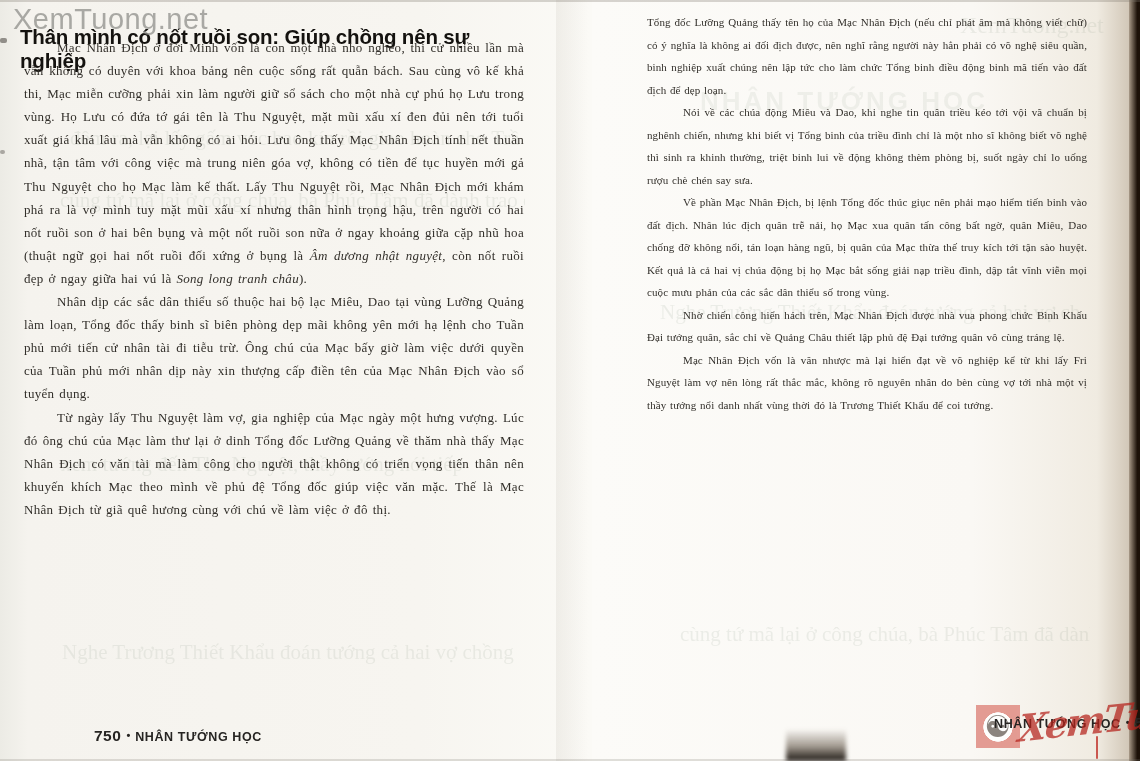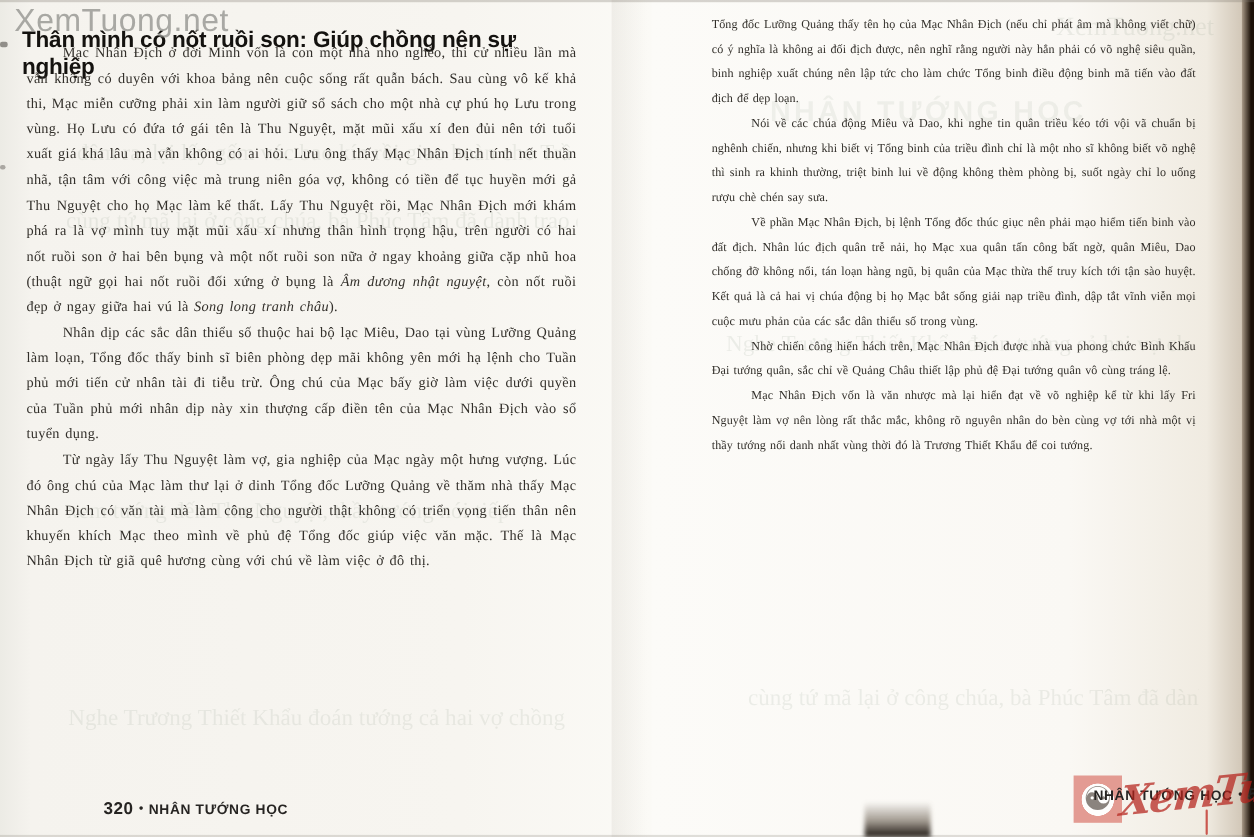"320" span.f-num { text: 320 -> 750 }
